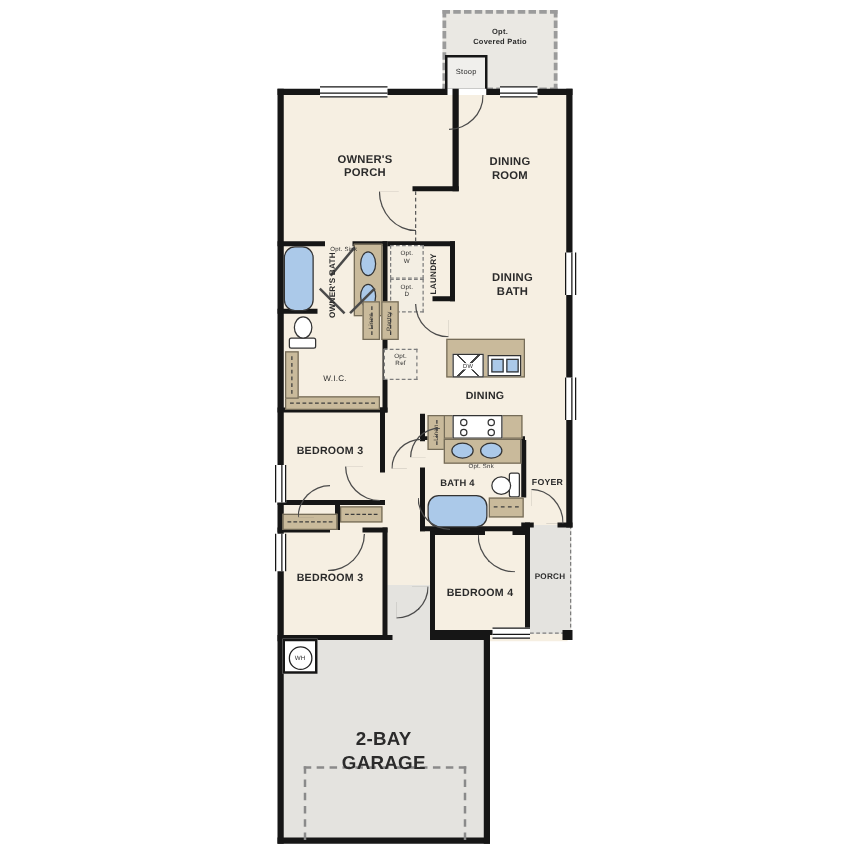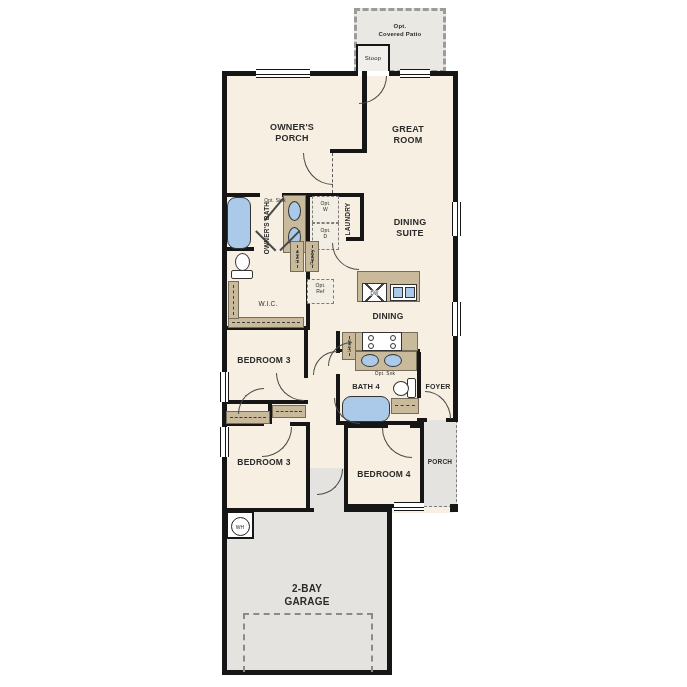"GREAT ROOM" div.abs { text: GREAT -> DINING }
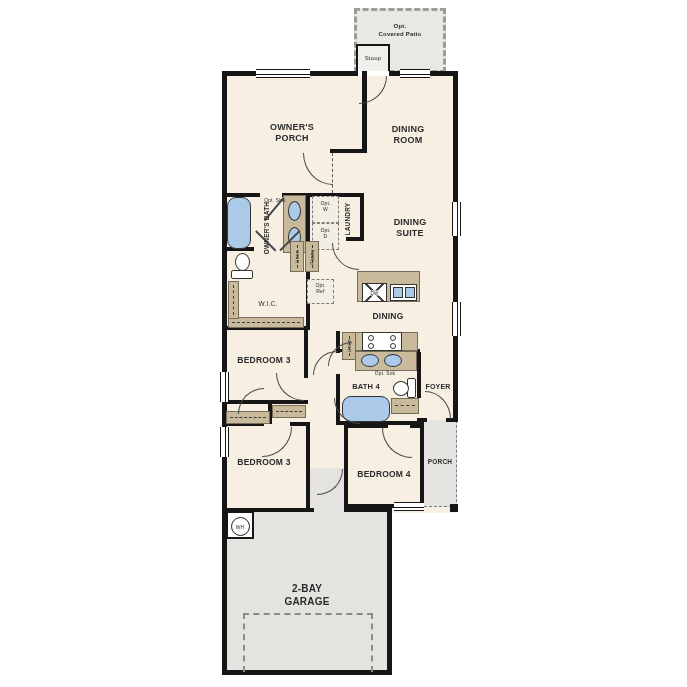"DINING SUITE" div.abs { text: SUITE -> BATH }
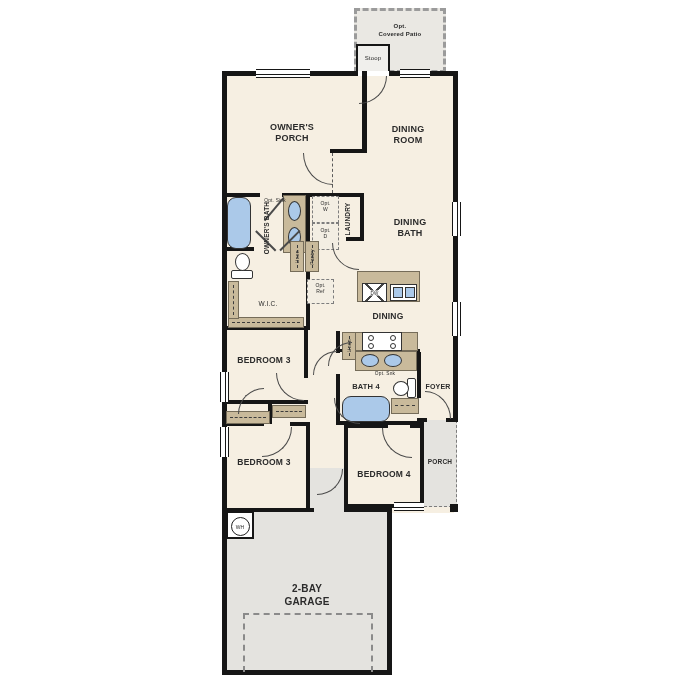"2-BAY GARAGE" div.abs { font-size: 10px -> 15px }
